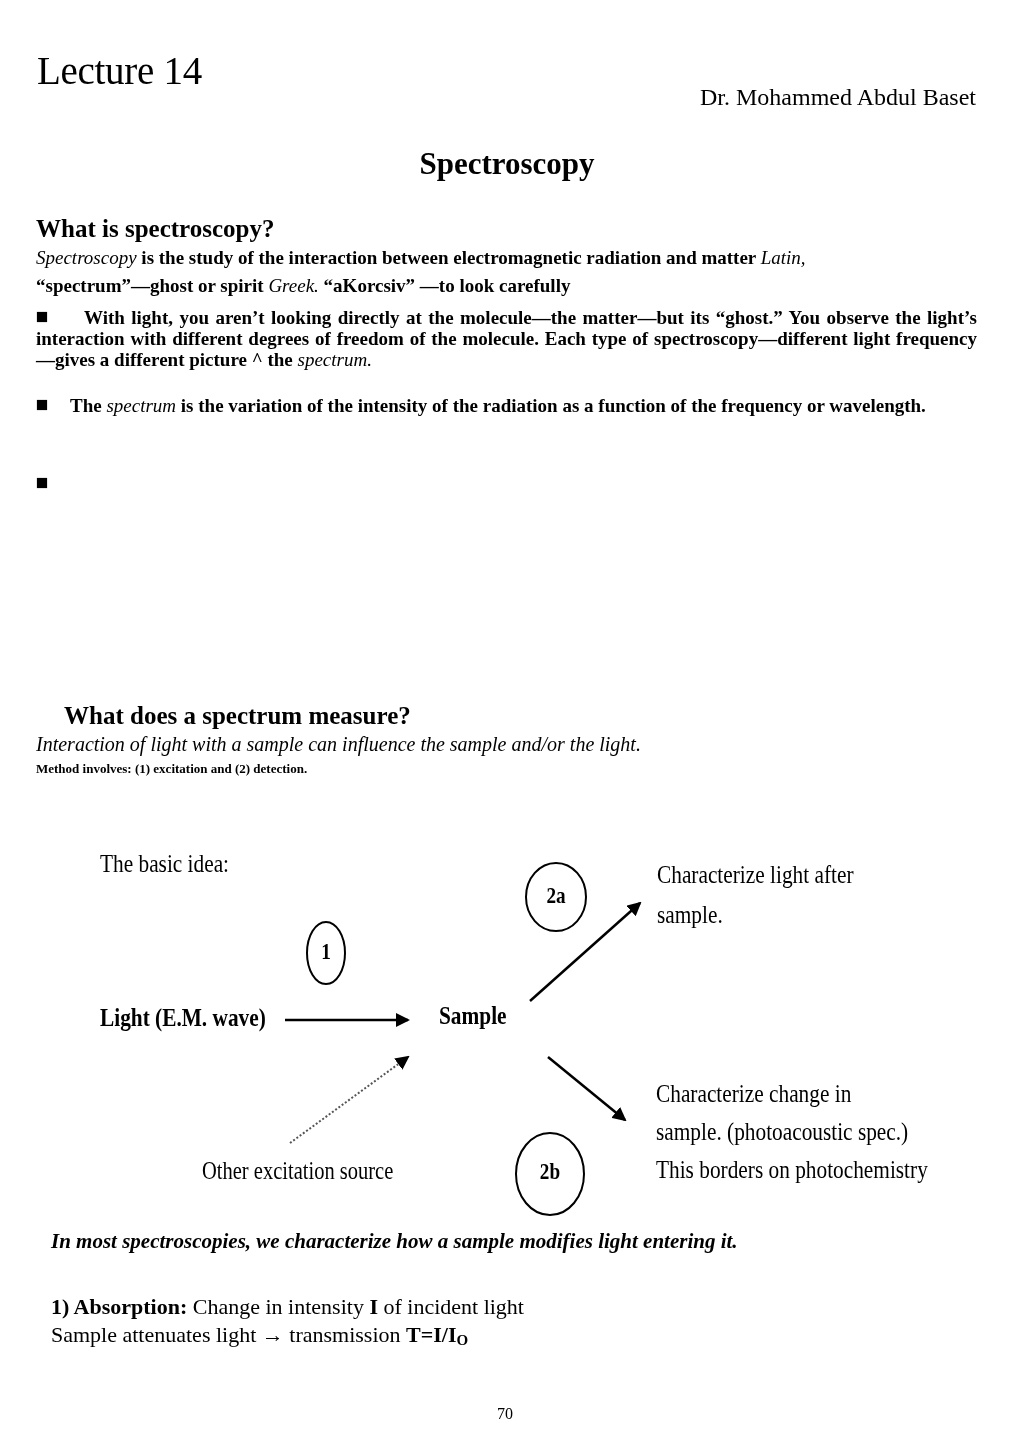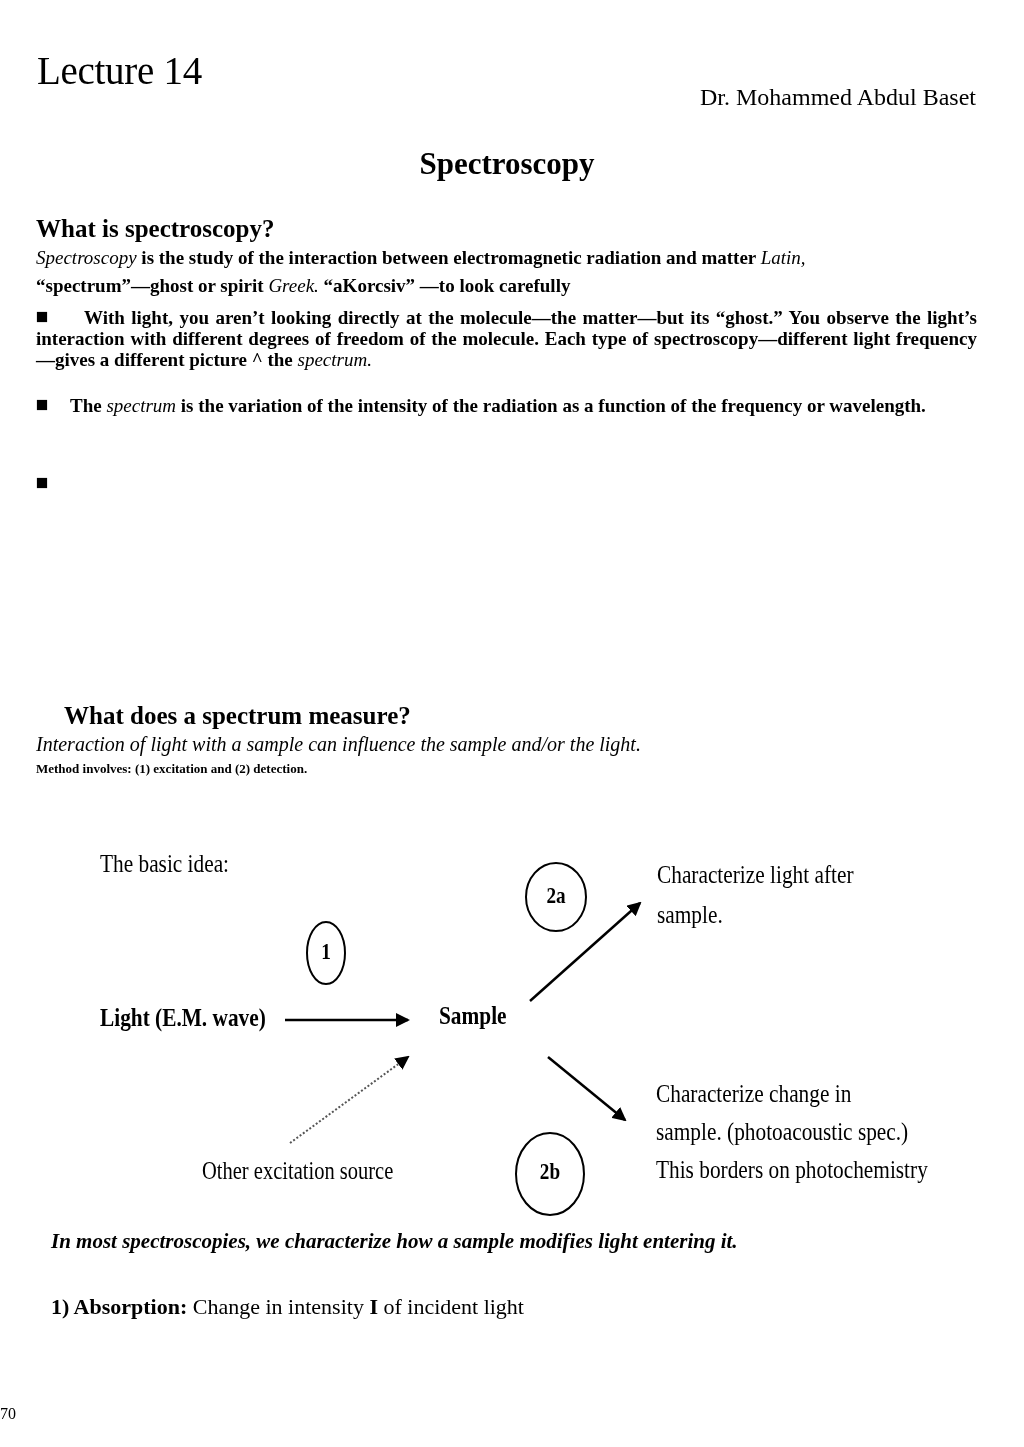"Sample attenuates light → transmission" div { html: none -> <div> <span>Sample attenuates light → transmission </span><b>T=I/I</b><sub>O</sub> </div> }
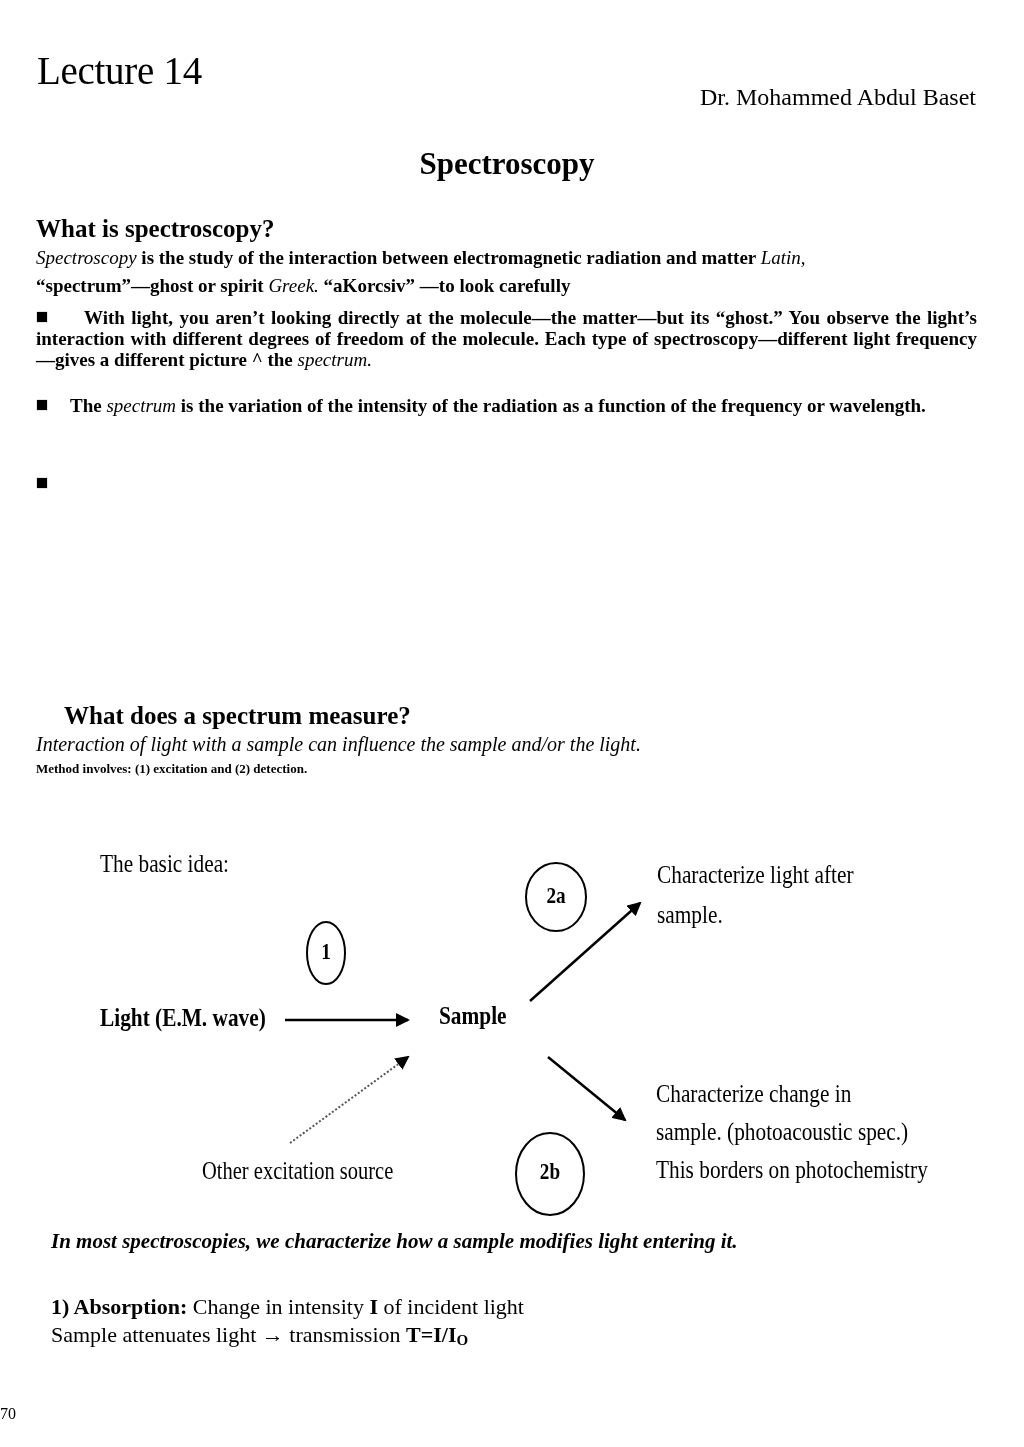"70" .page-num { text-align: left -> center }
